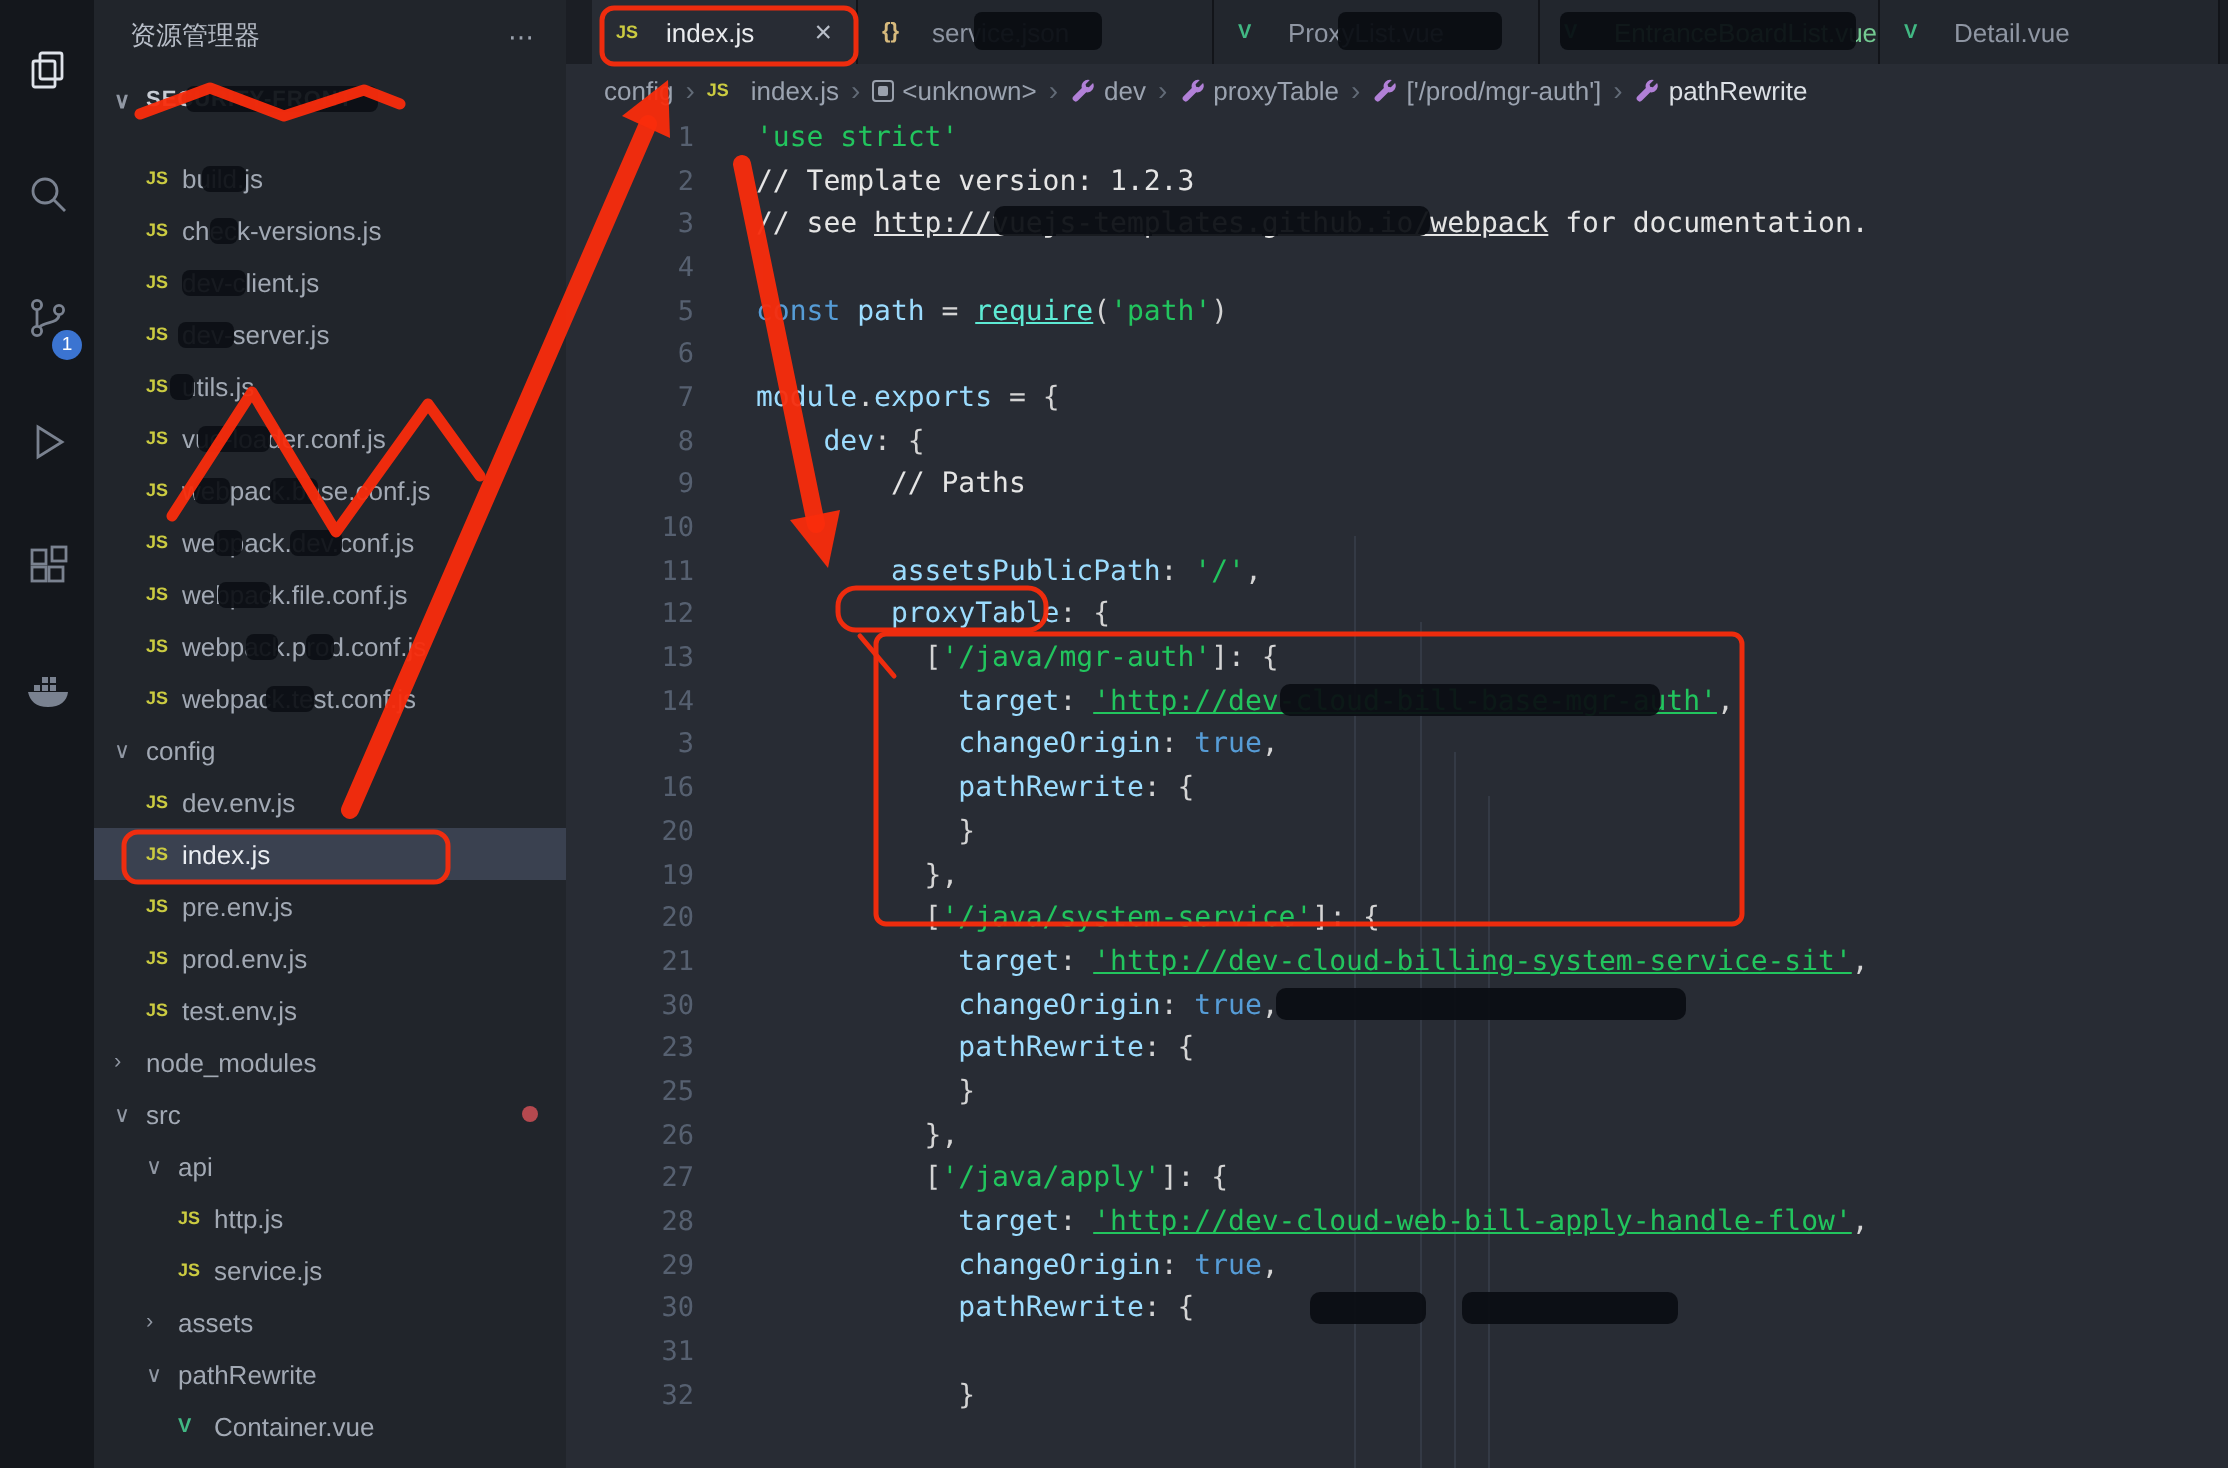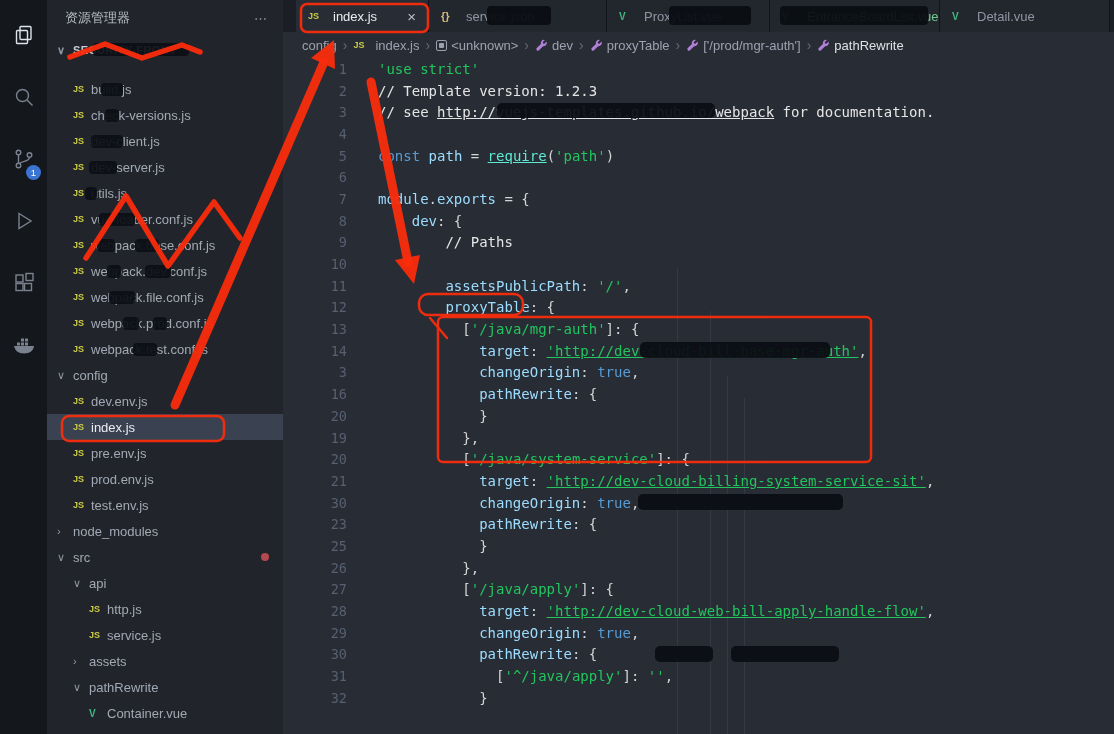"['^/java/apply']: ''," span.ltxt { html: <span><span> </span><span>[</span><span>'^/java/apply'</span><span>]: </span><span>''</span><span>,</span></span> -> none }
